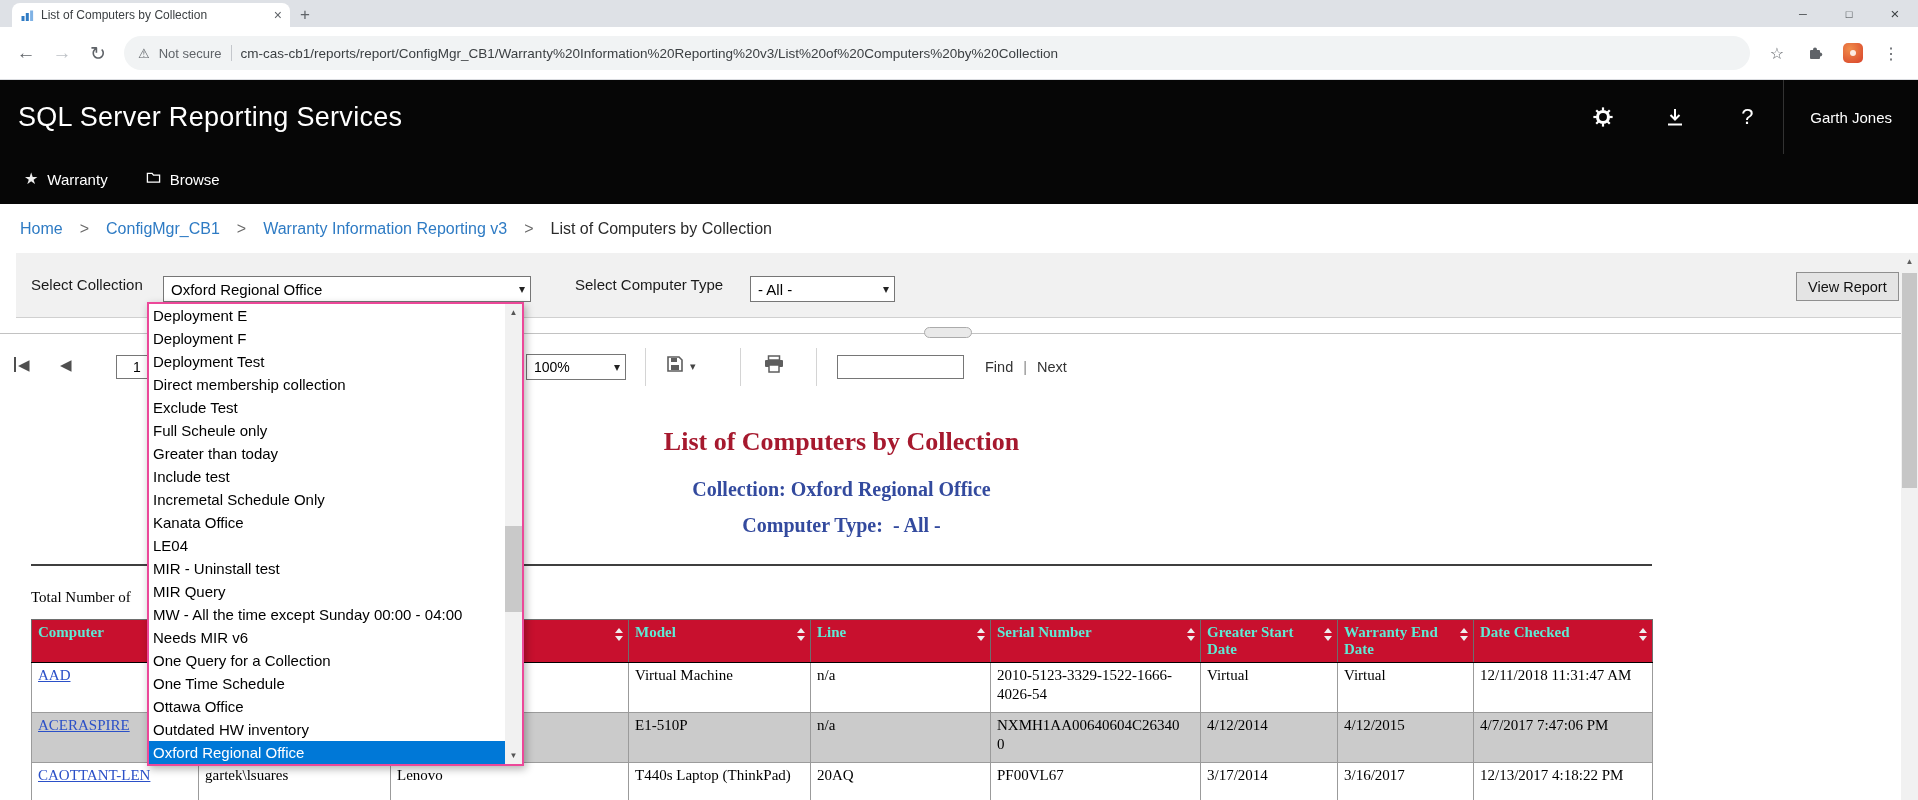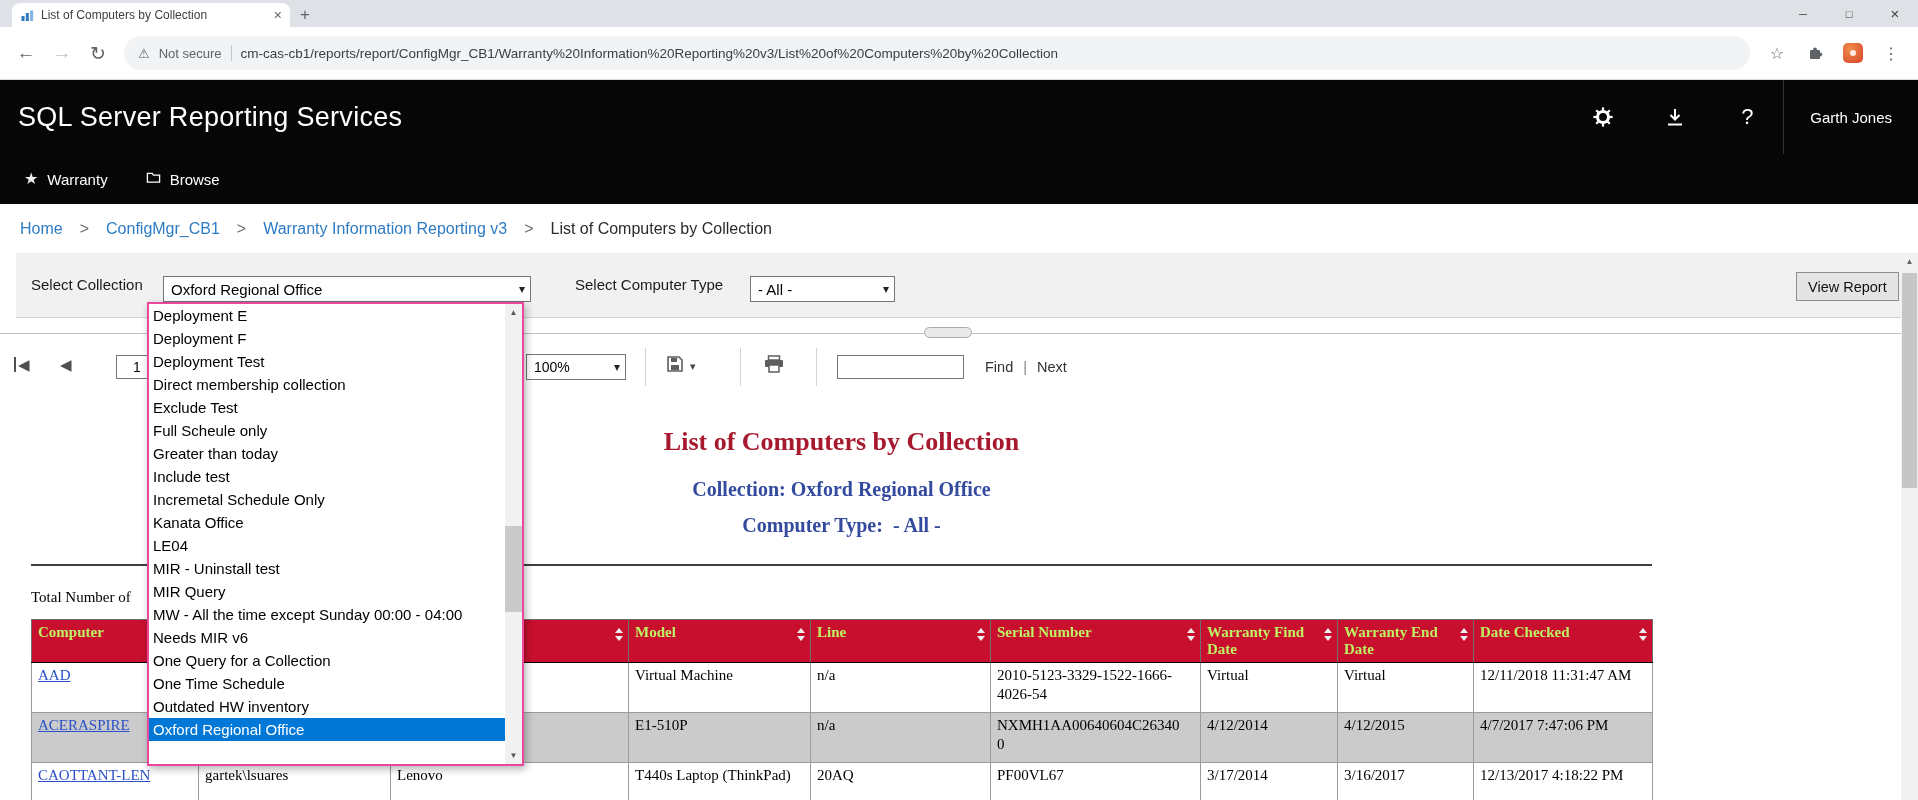"Computer" .rtable th { color: #bef264 -> #5eead4 }
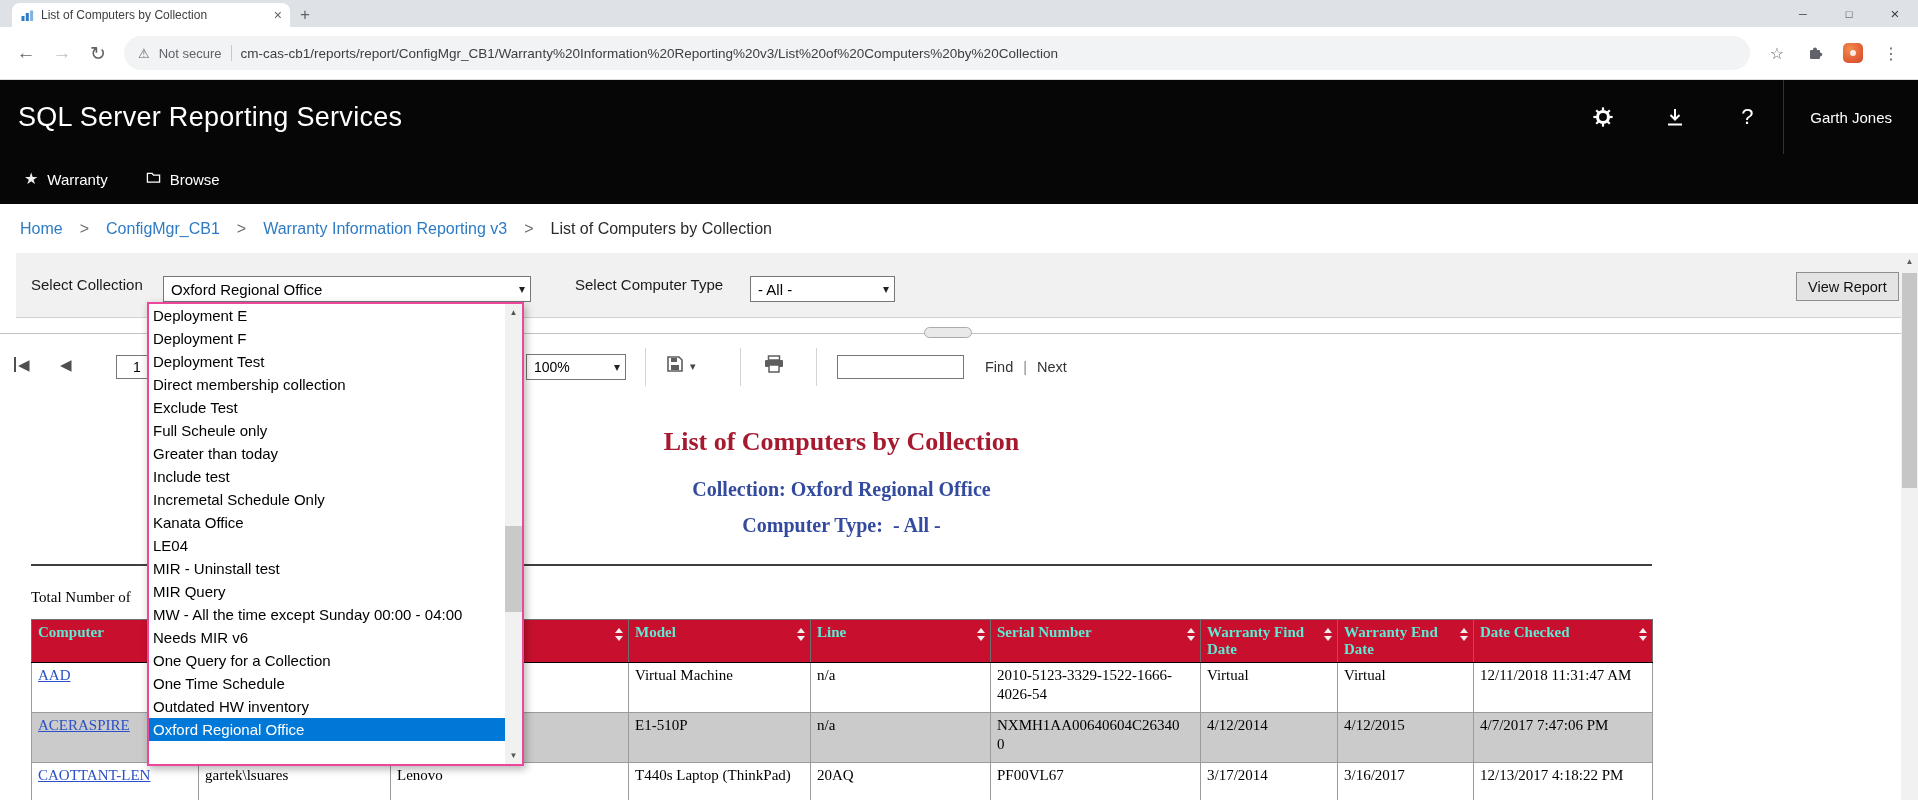"Warranty Find Date" span { text: Warranty Find -> Greater Start }
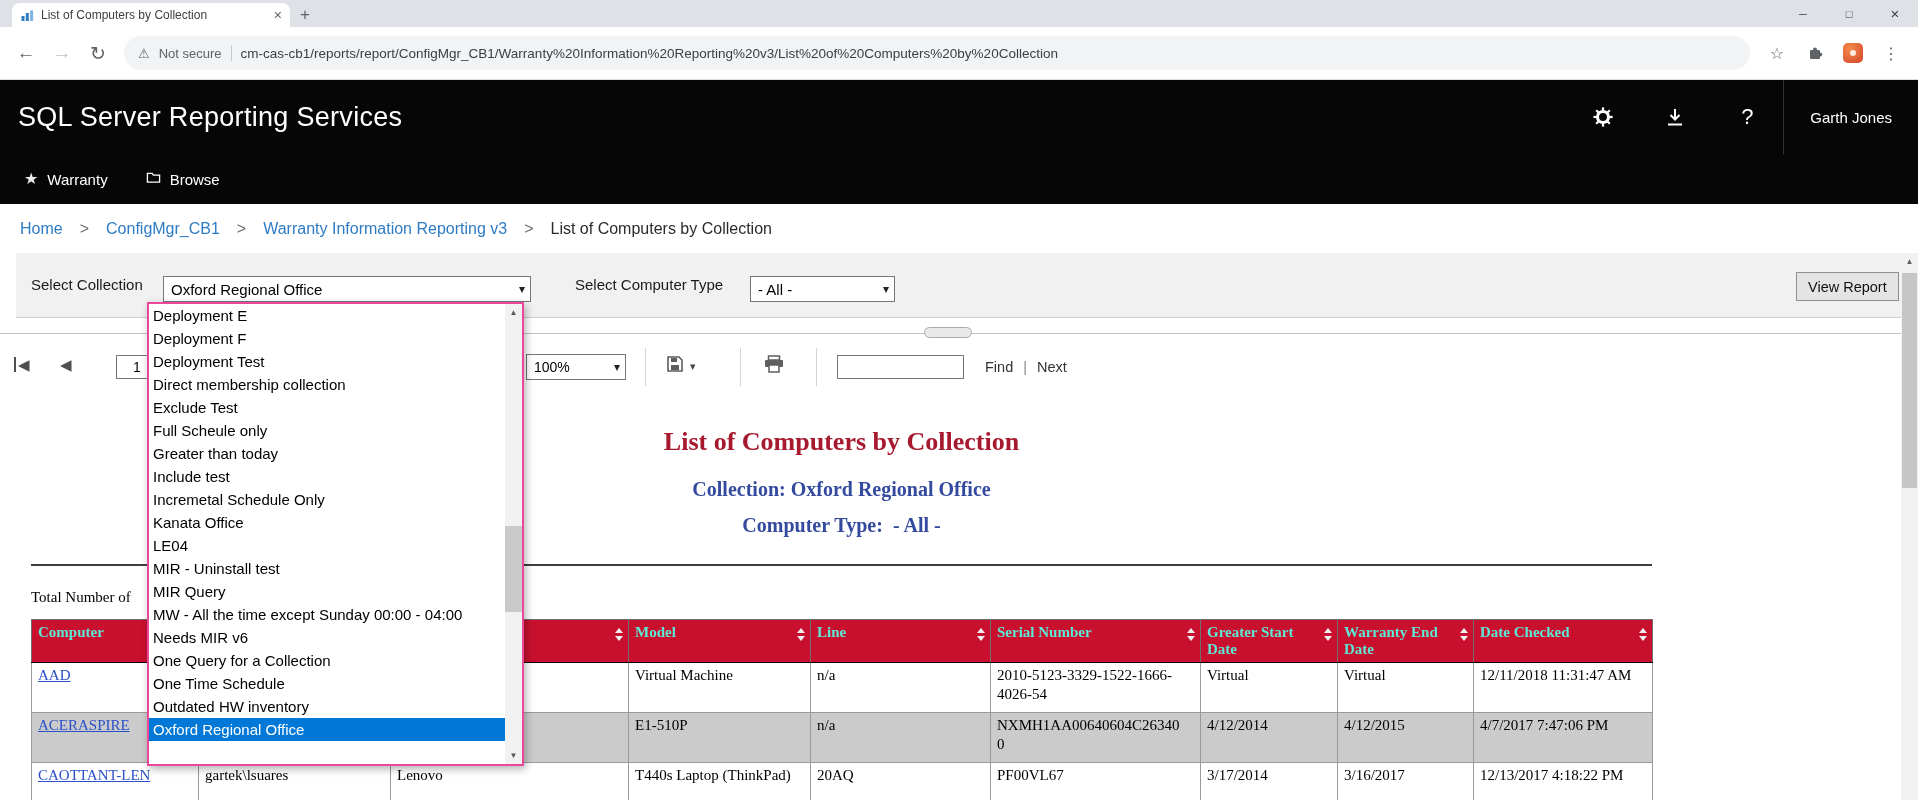"Ottawa Office" div.dd-item { html: none -> <div>Ottawa Office</div> }
